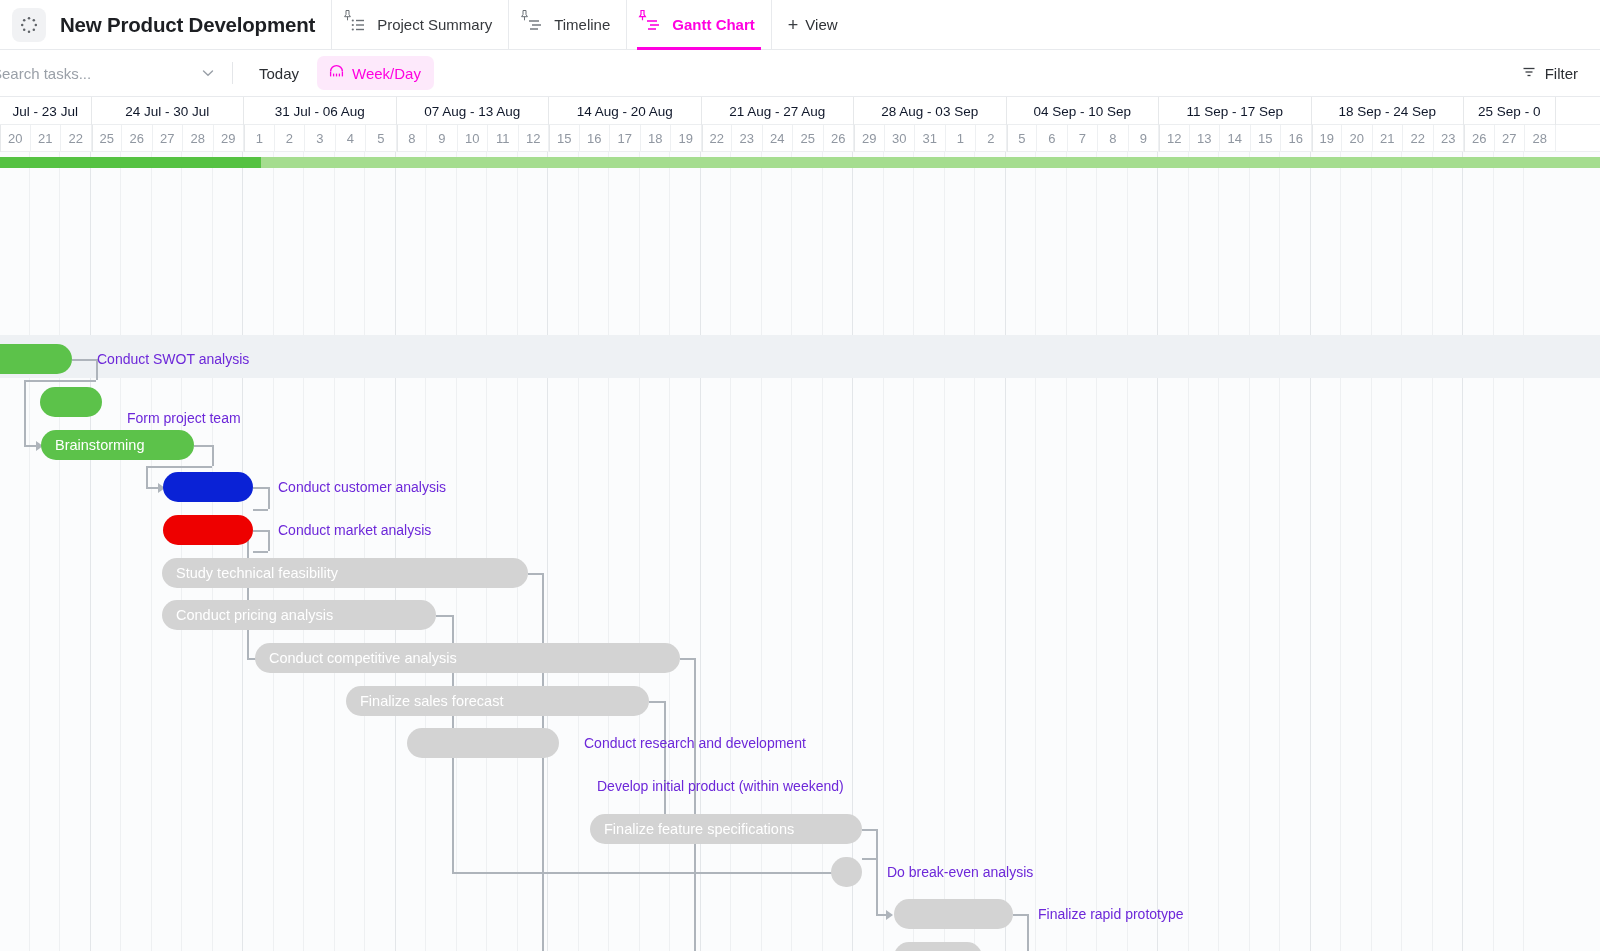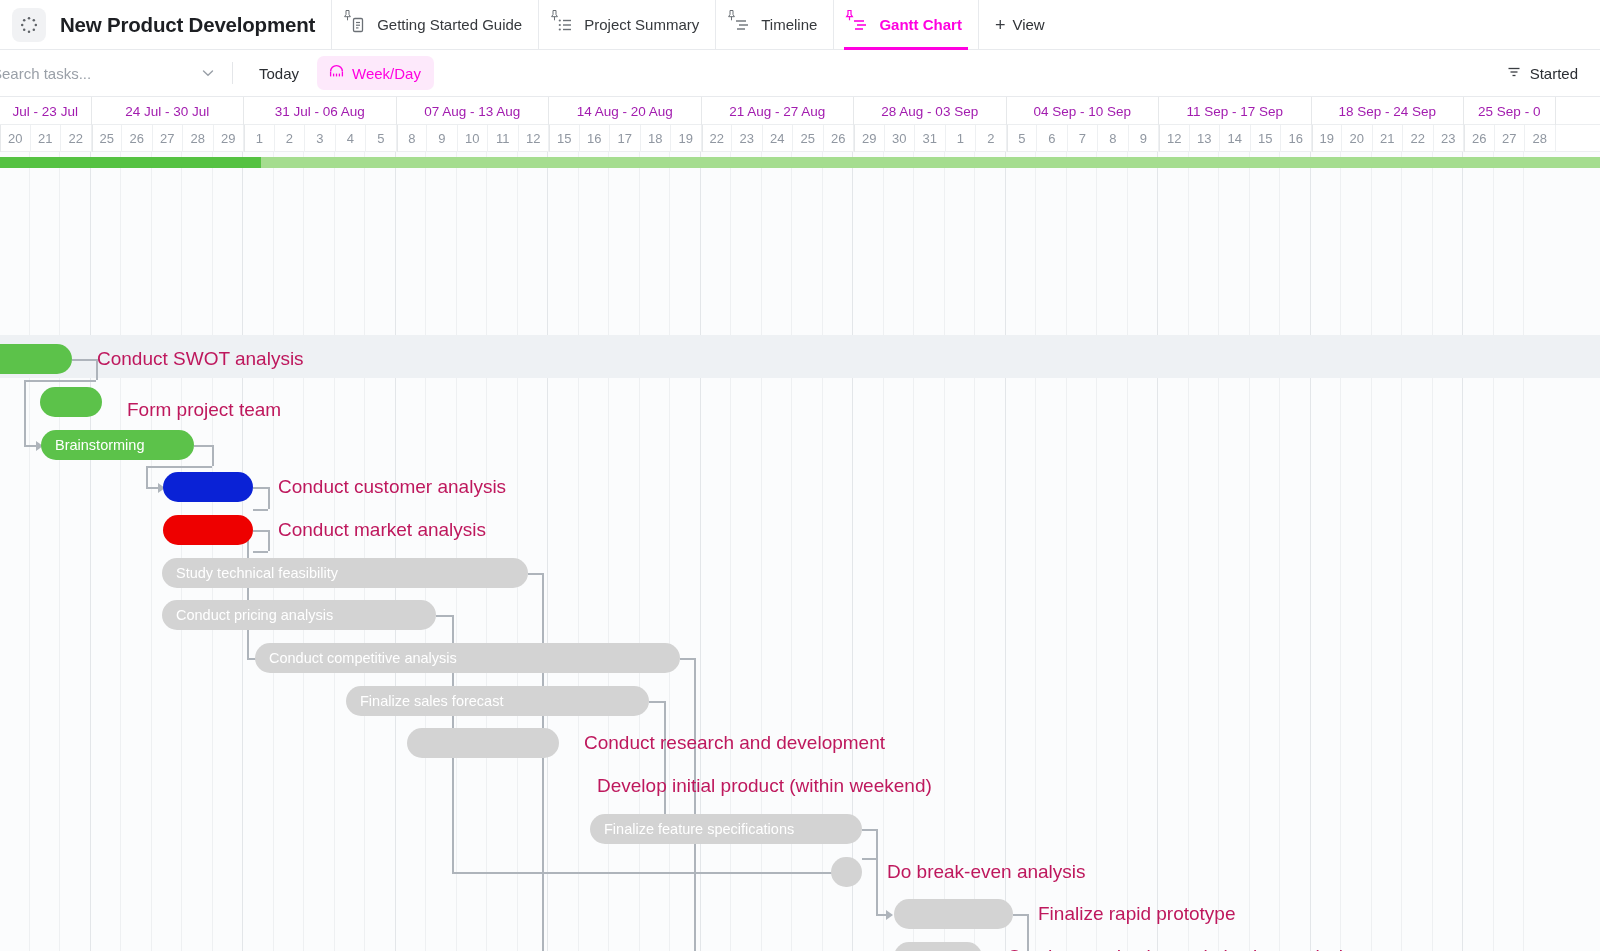"Getting Started Guide" div.tab { html: <div> <span> <svg> <rect></rect> <line></line> <line></line> <line></line> </svg> <svg> <path></path> </svg> </span> <span>Getting Started Guide</span> </div> -> none }
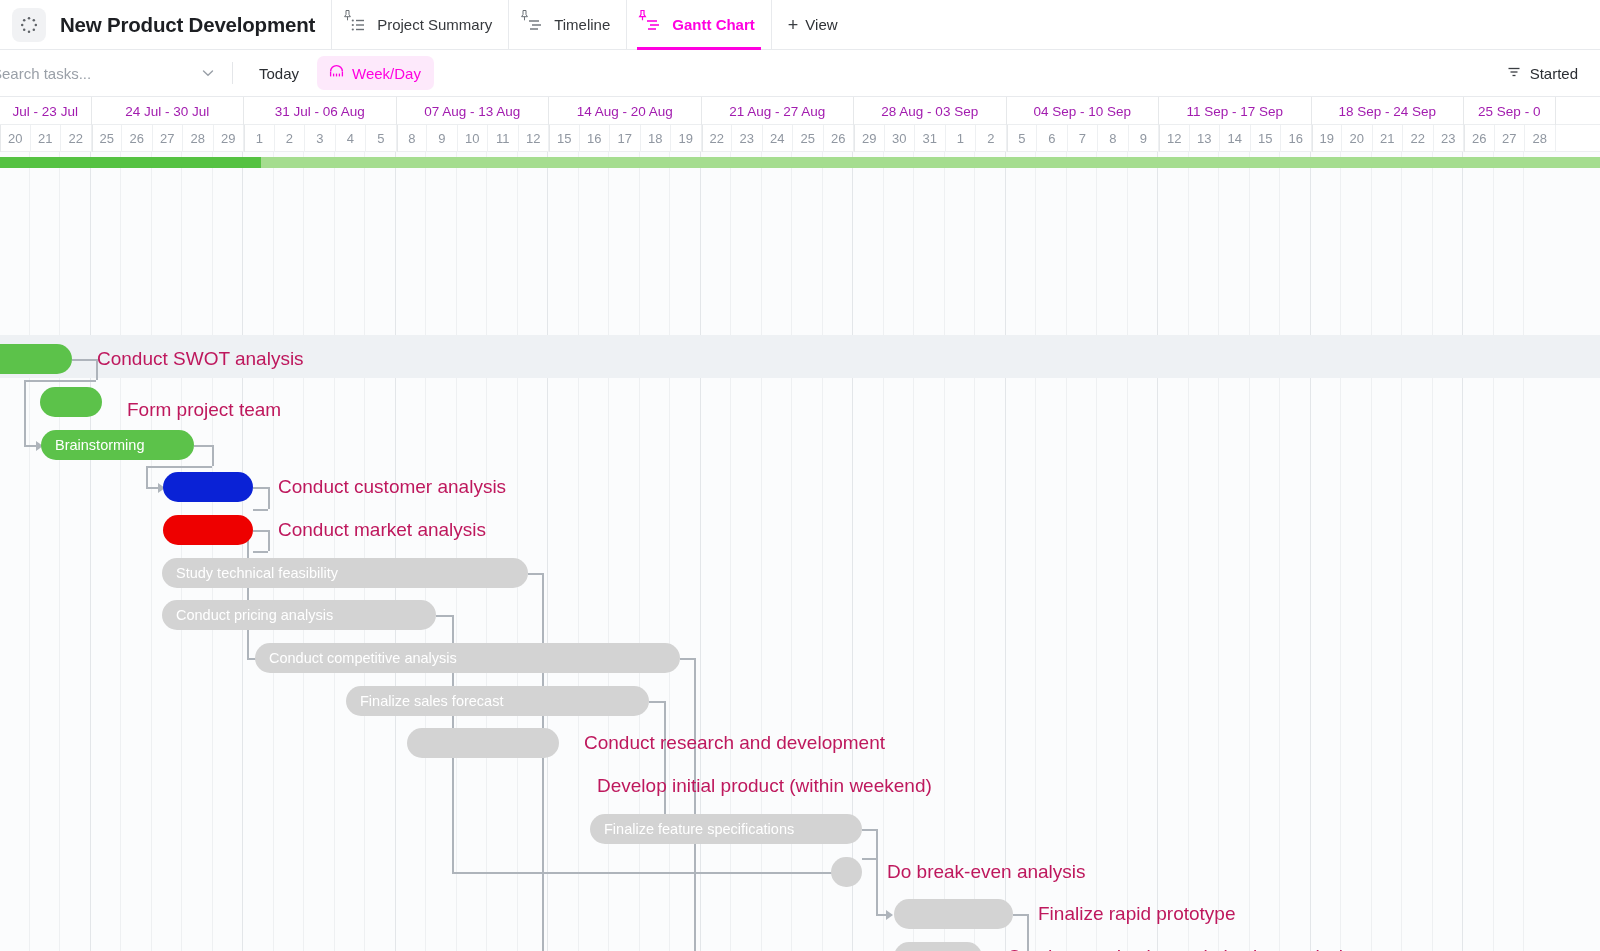"Started" span { text: Started -> Filter }
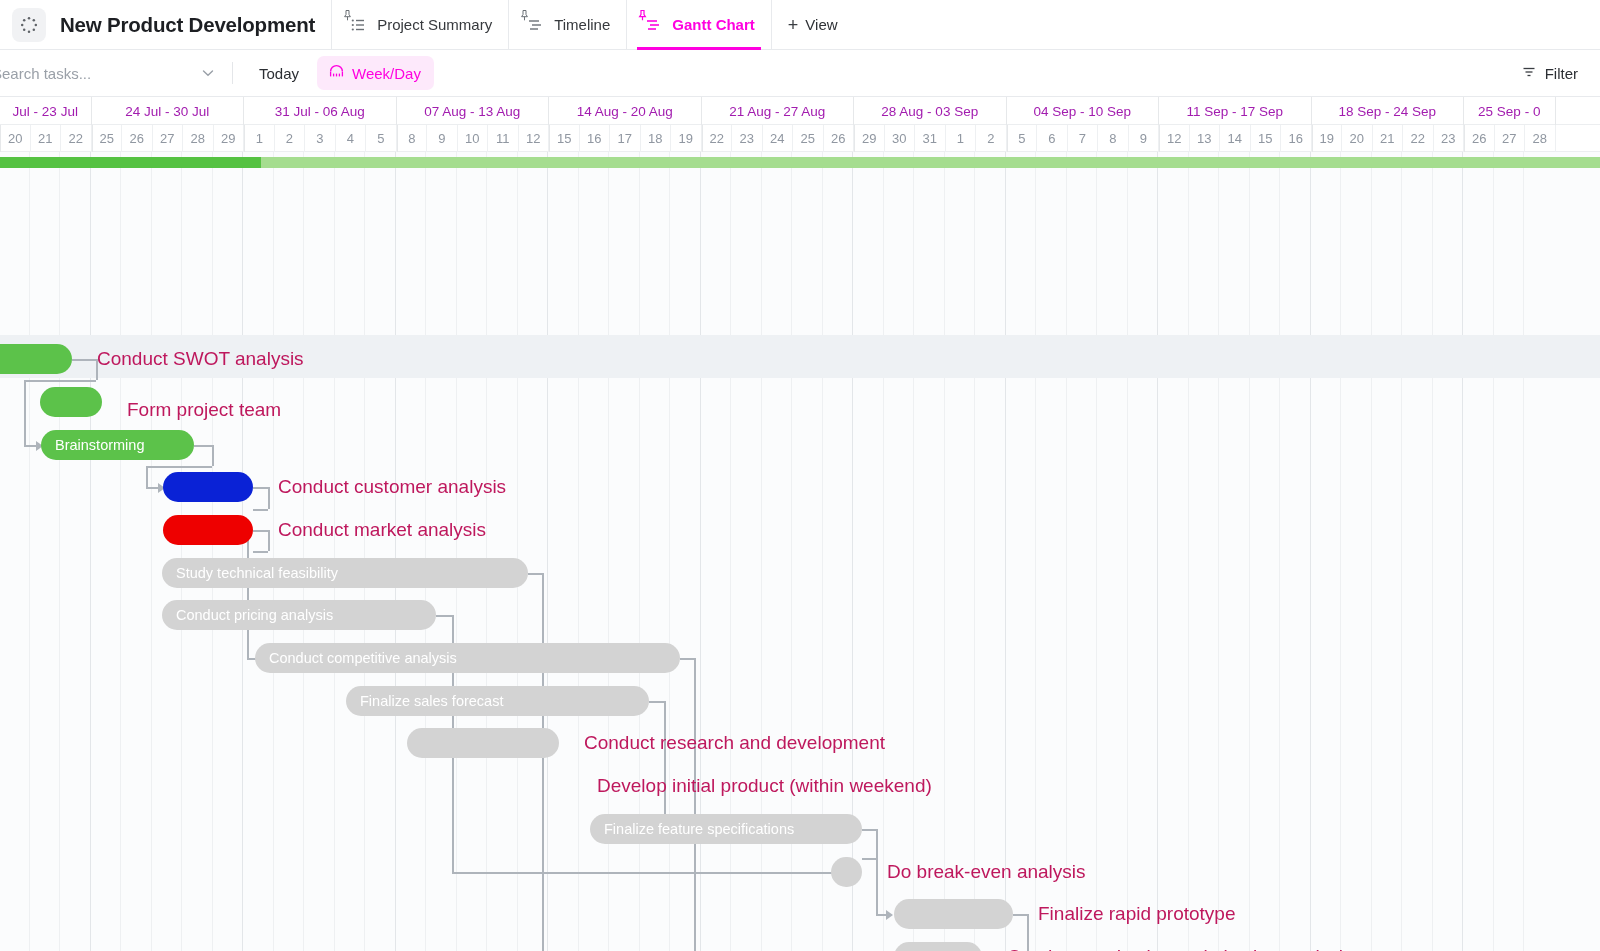"Jul - 23 Jul" .week-cell { color: #a21caf -> #0f172a }
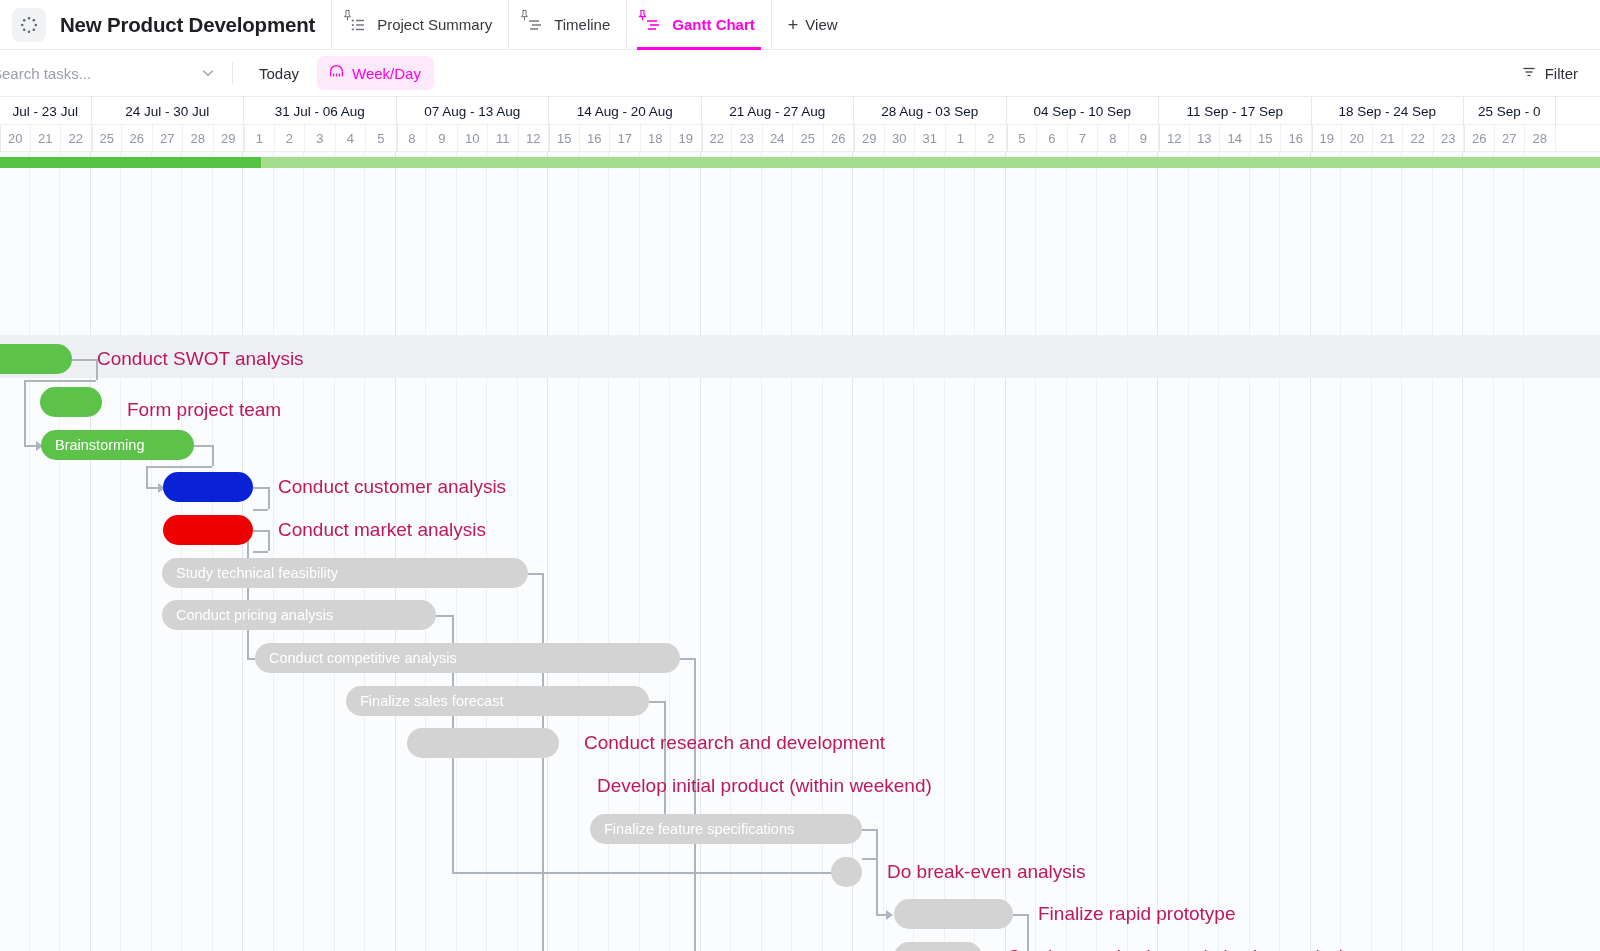"Conduct SWOT analysis" .tasklabel { color: #be185d -> #6d28d9; font-size: 19px -> 14px }
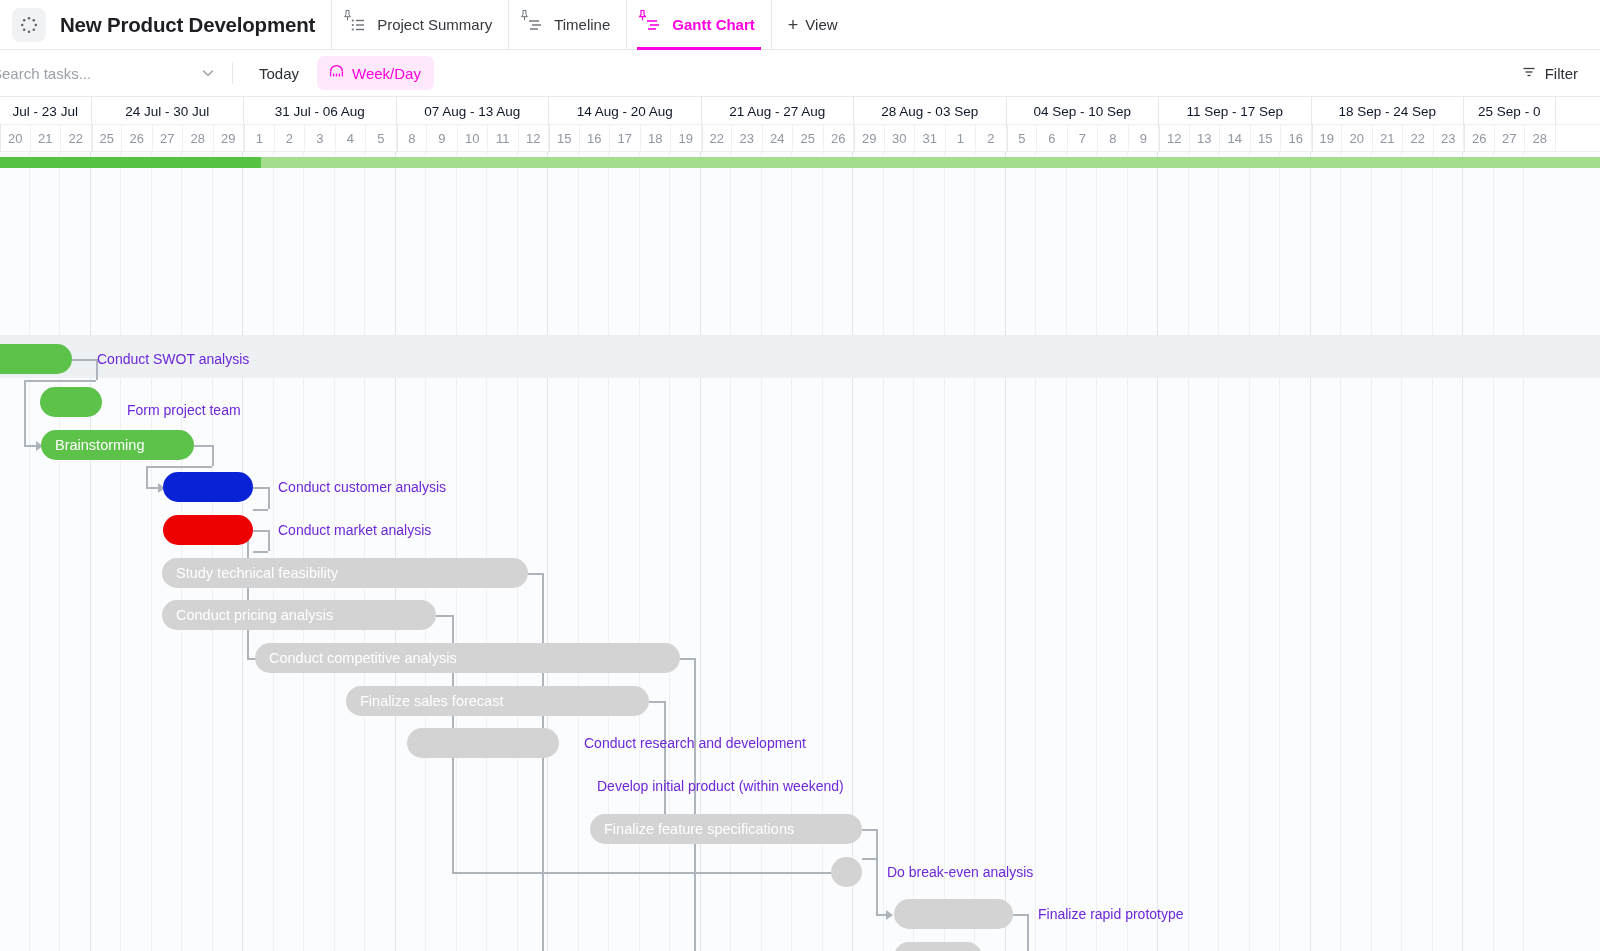"Form project team" div.tasklabel { top: 243px -> 251px }
